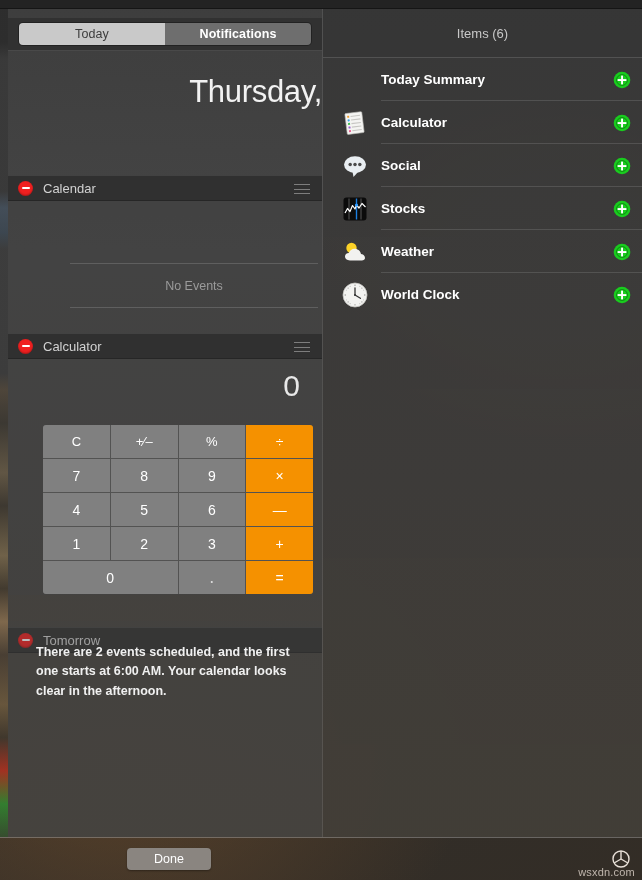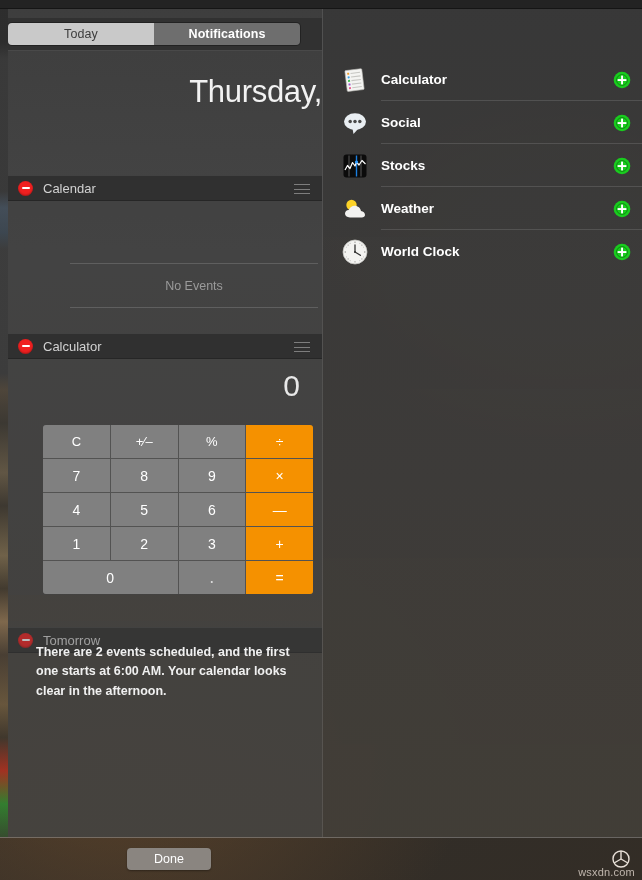"Today" .tabbar-wrap { justify-content: flex-start -> center }
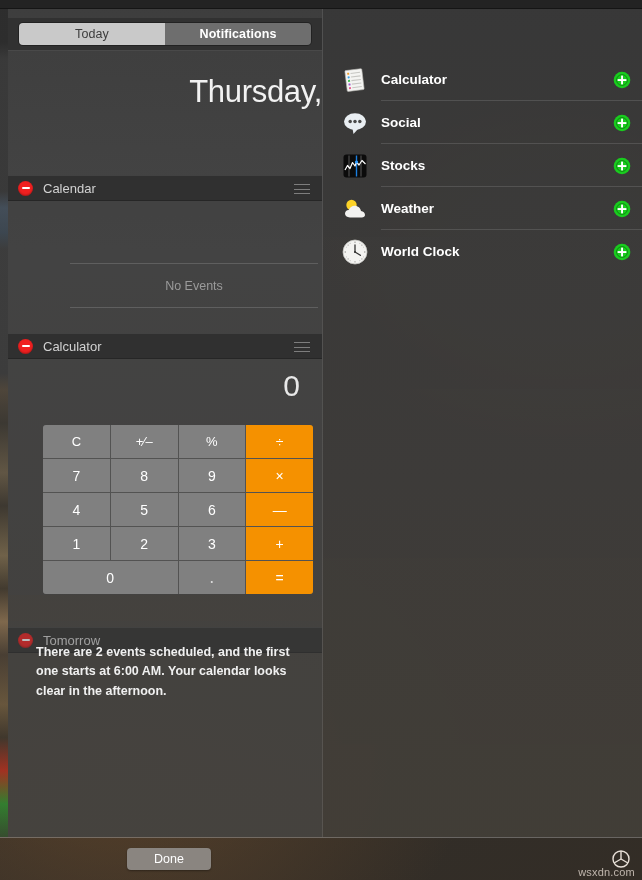"Items (6)" div.items-header { html: none -> <div> <span>Items (6)</span> </div> }
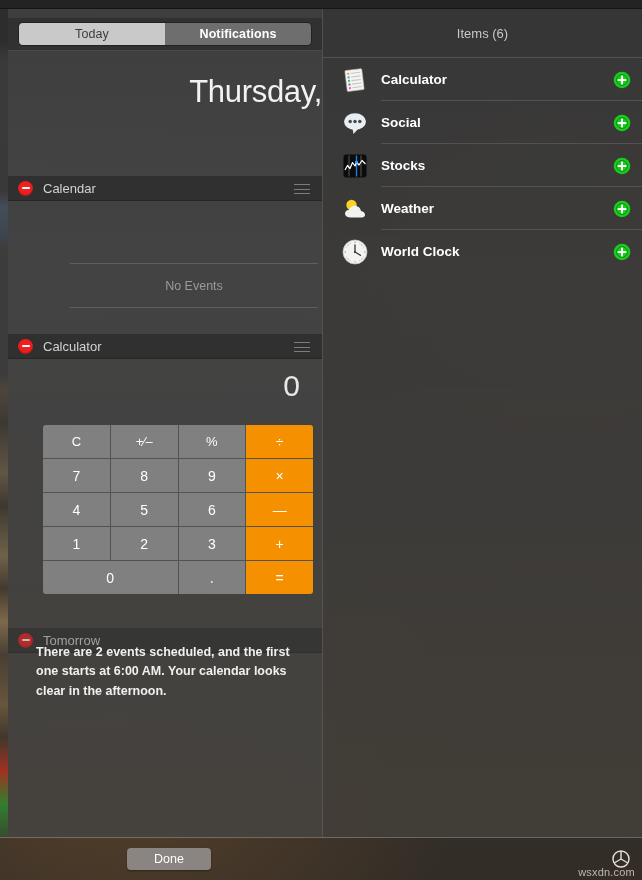"Today Summary" div.item-row { html: none -> <div> <span>Today Summary</span> <span> <svg> <circle></circle> <circle></circle> <rect></rect> <rect></rect> </svg> </span> <span></span> </div> }
